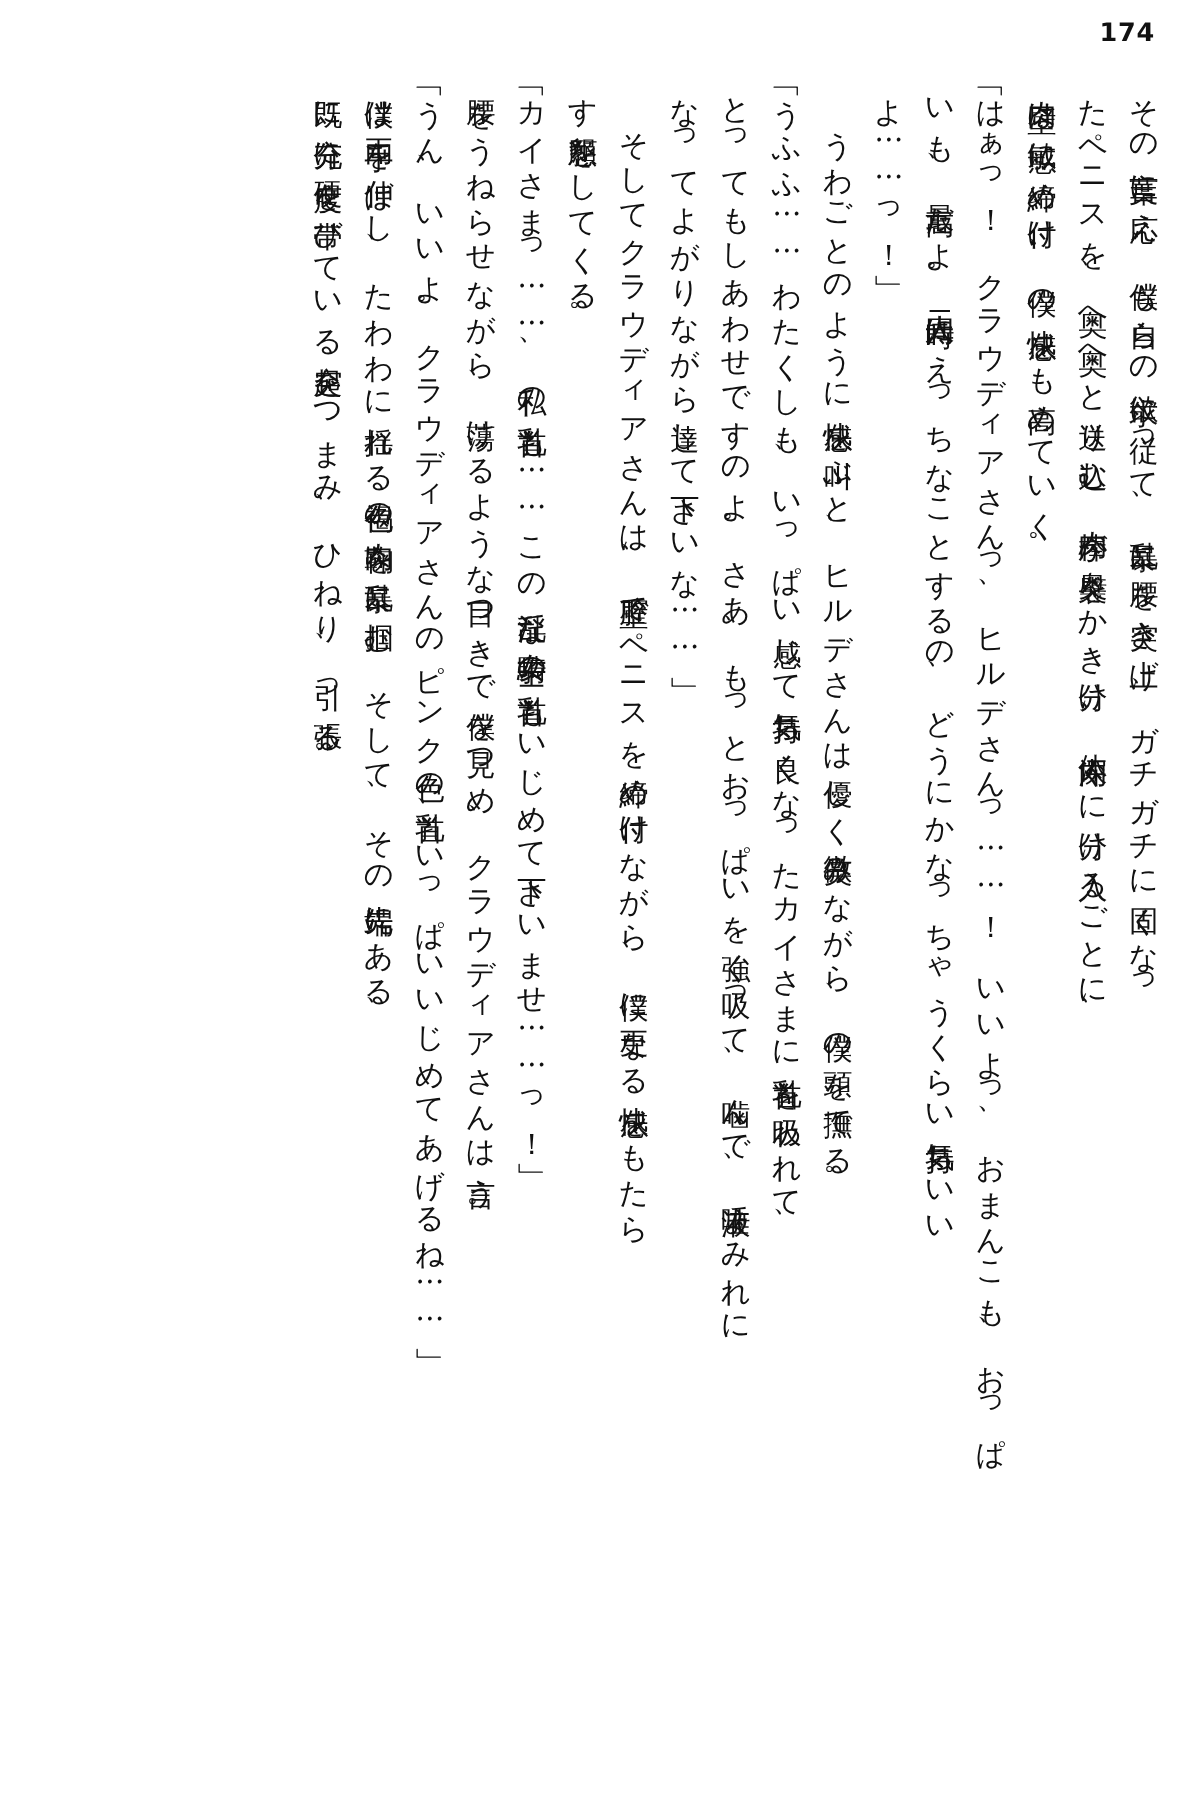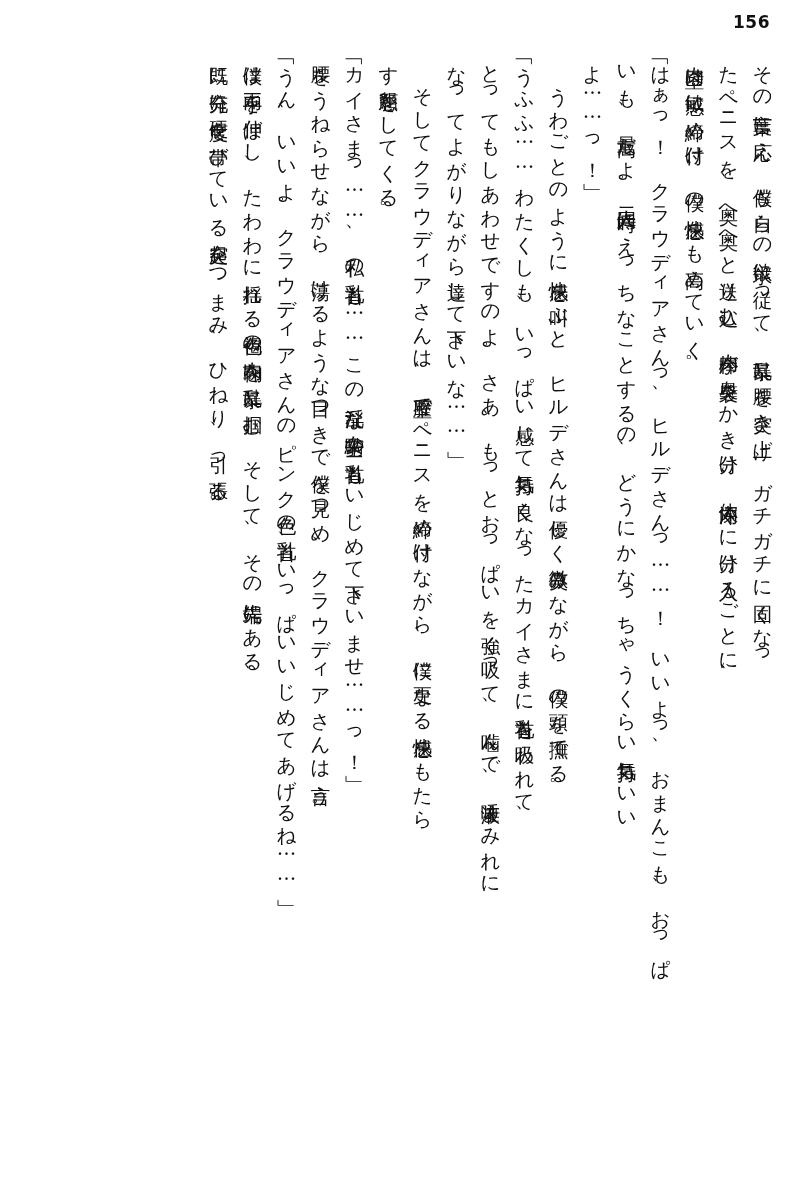"156" div.page-number { text: 156 -> 174 }
